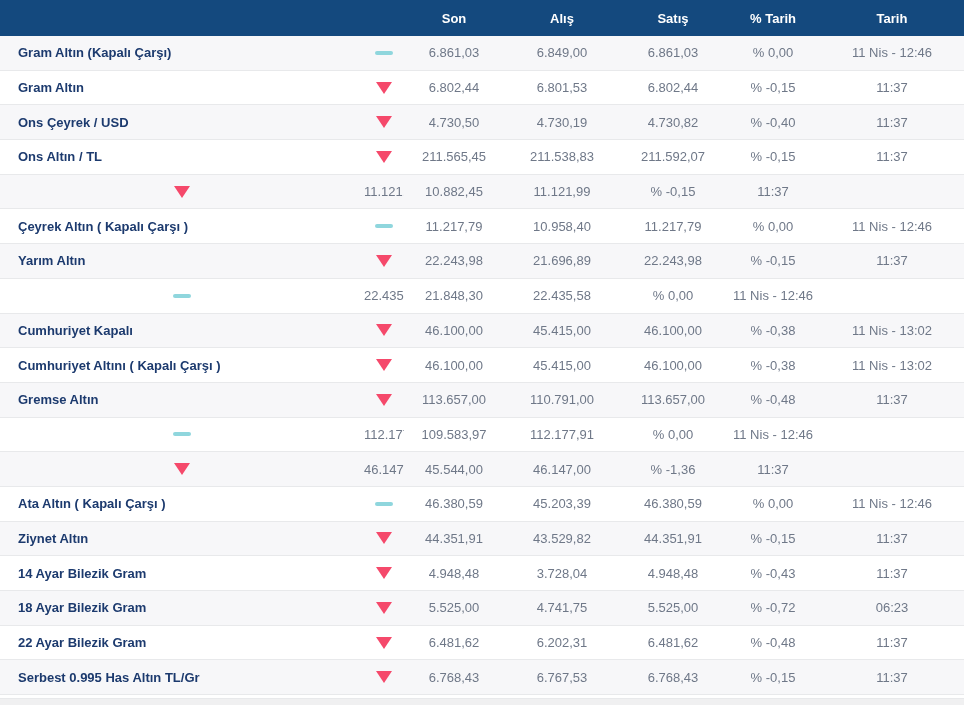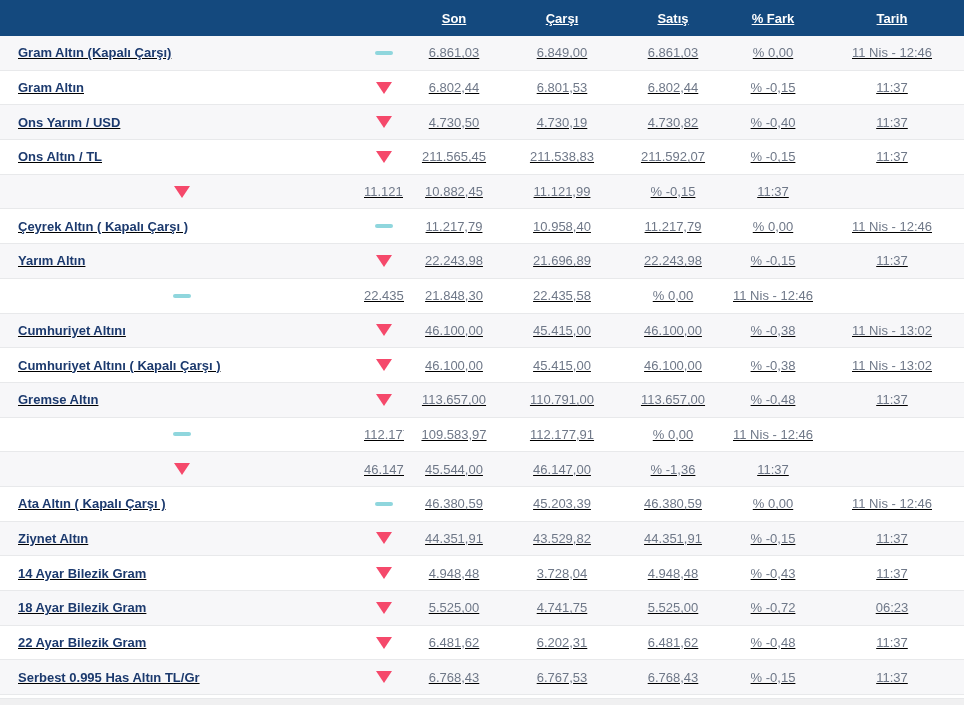"Son" .grid { text-decoration: underline -> none }
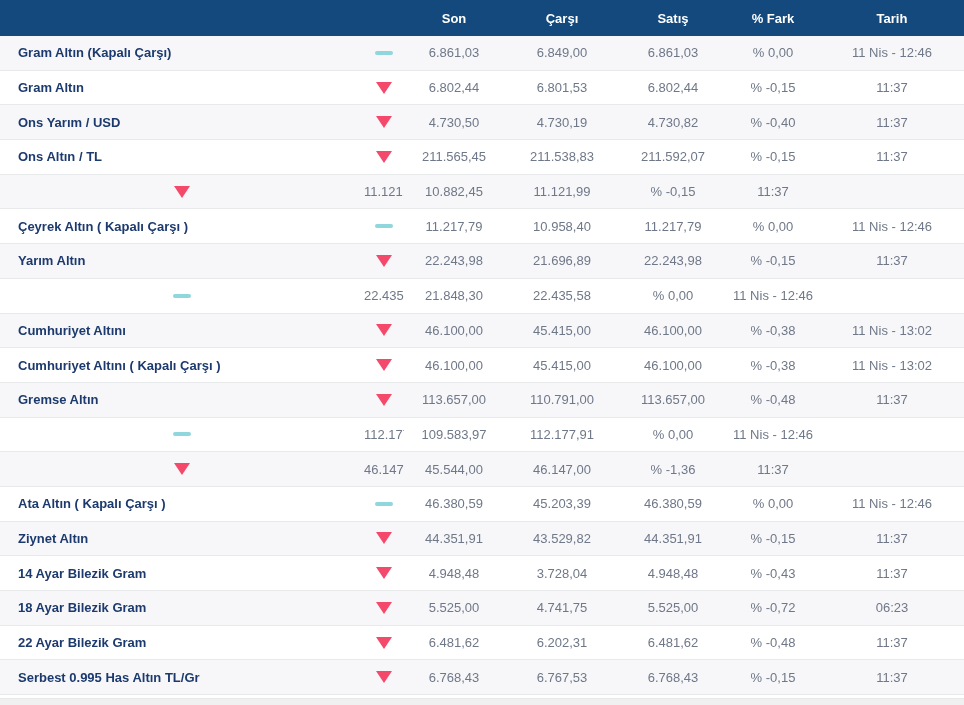"Çarşı" div.cell { text: Çarşı -> Alış }
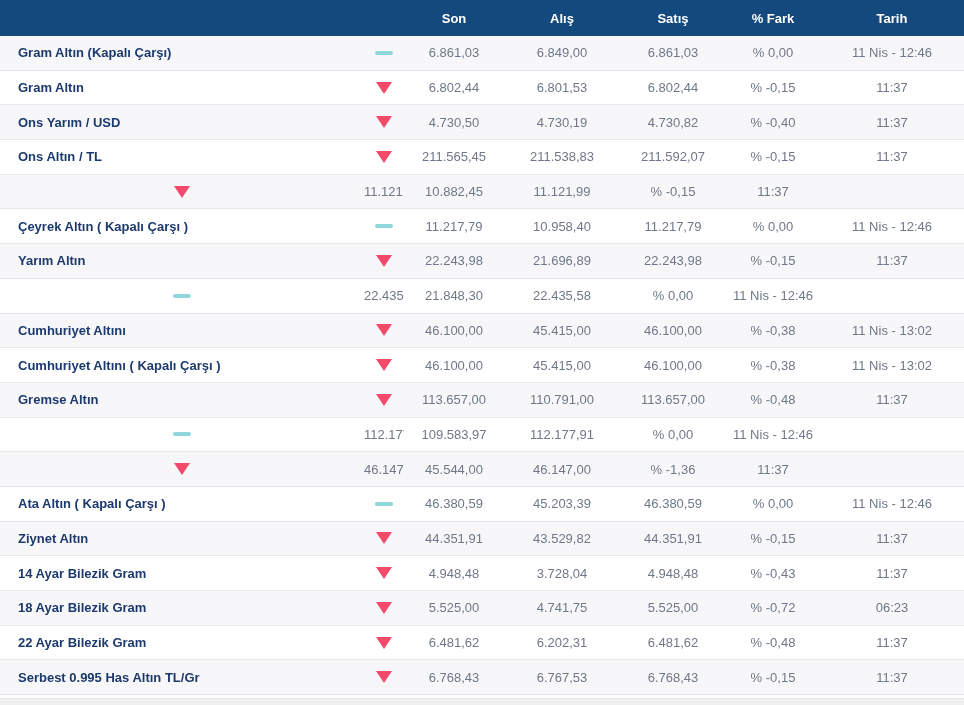"% Fark" div.cell { text: Fark -> Tarih }
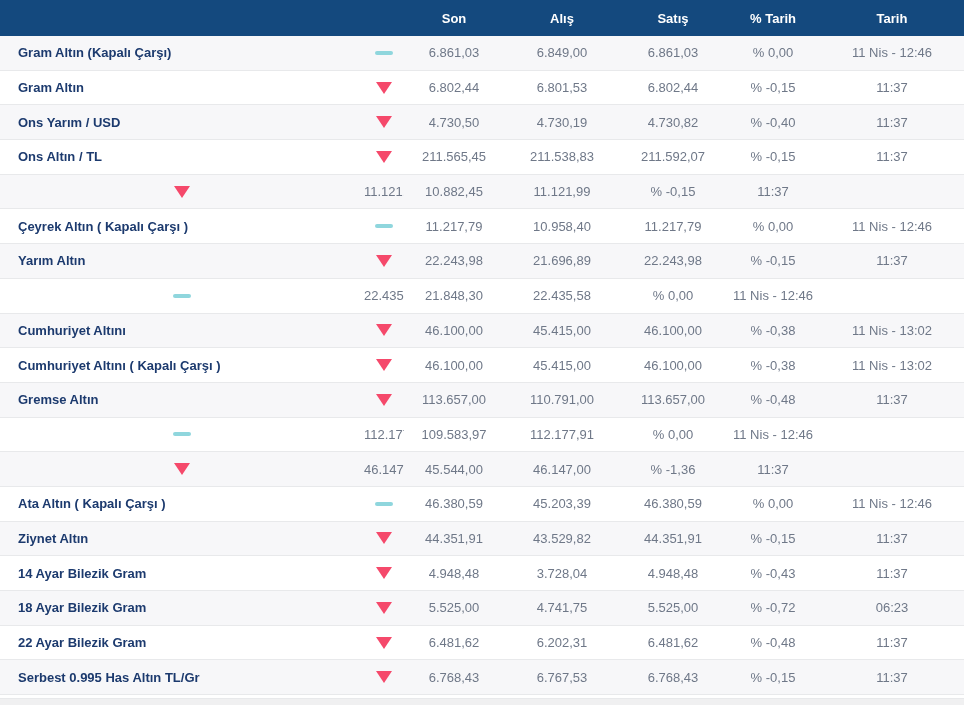"Ons Yarım / USD" div.cell { text: Yarım -> Çeyrek }
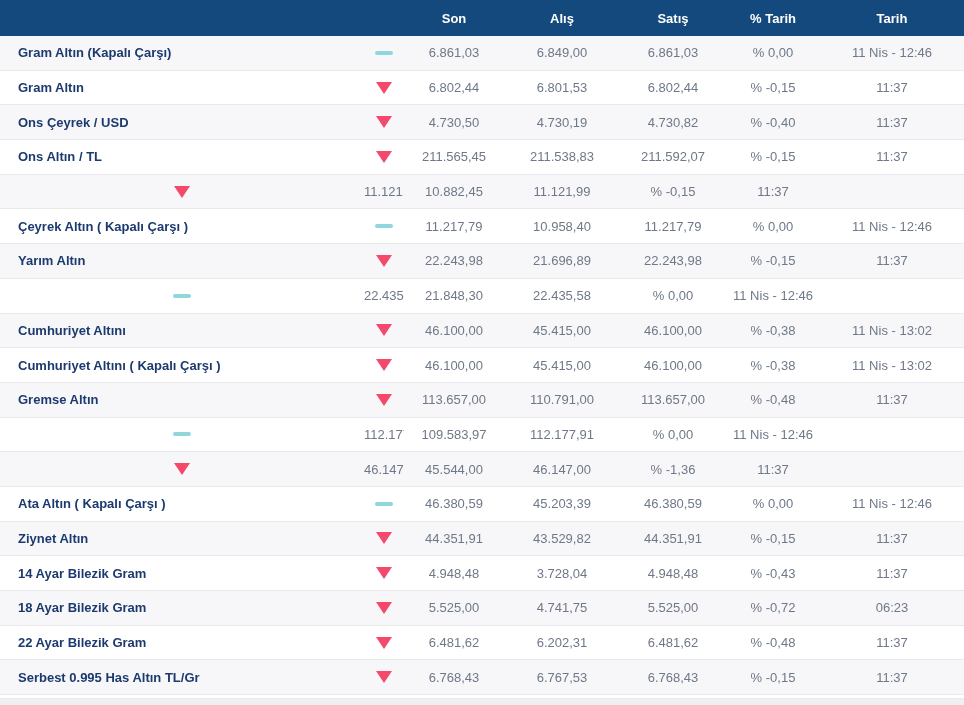"Cumhuriyet Altını" div.cell { text: Altını -> Kapalı }
